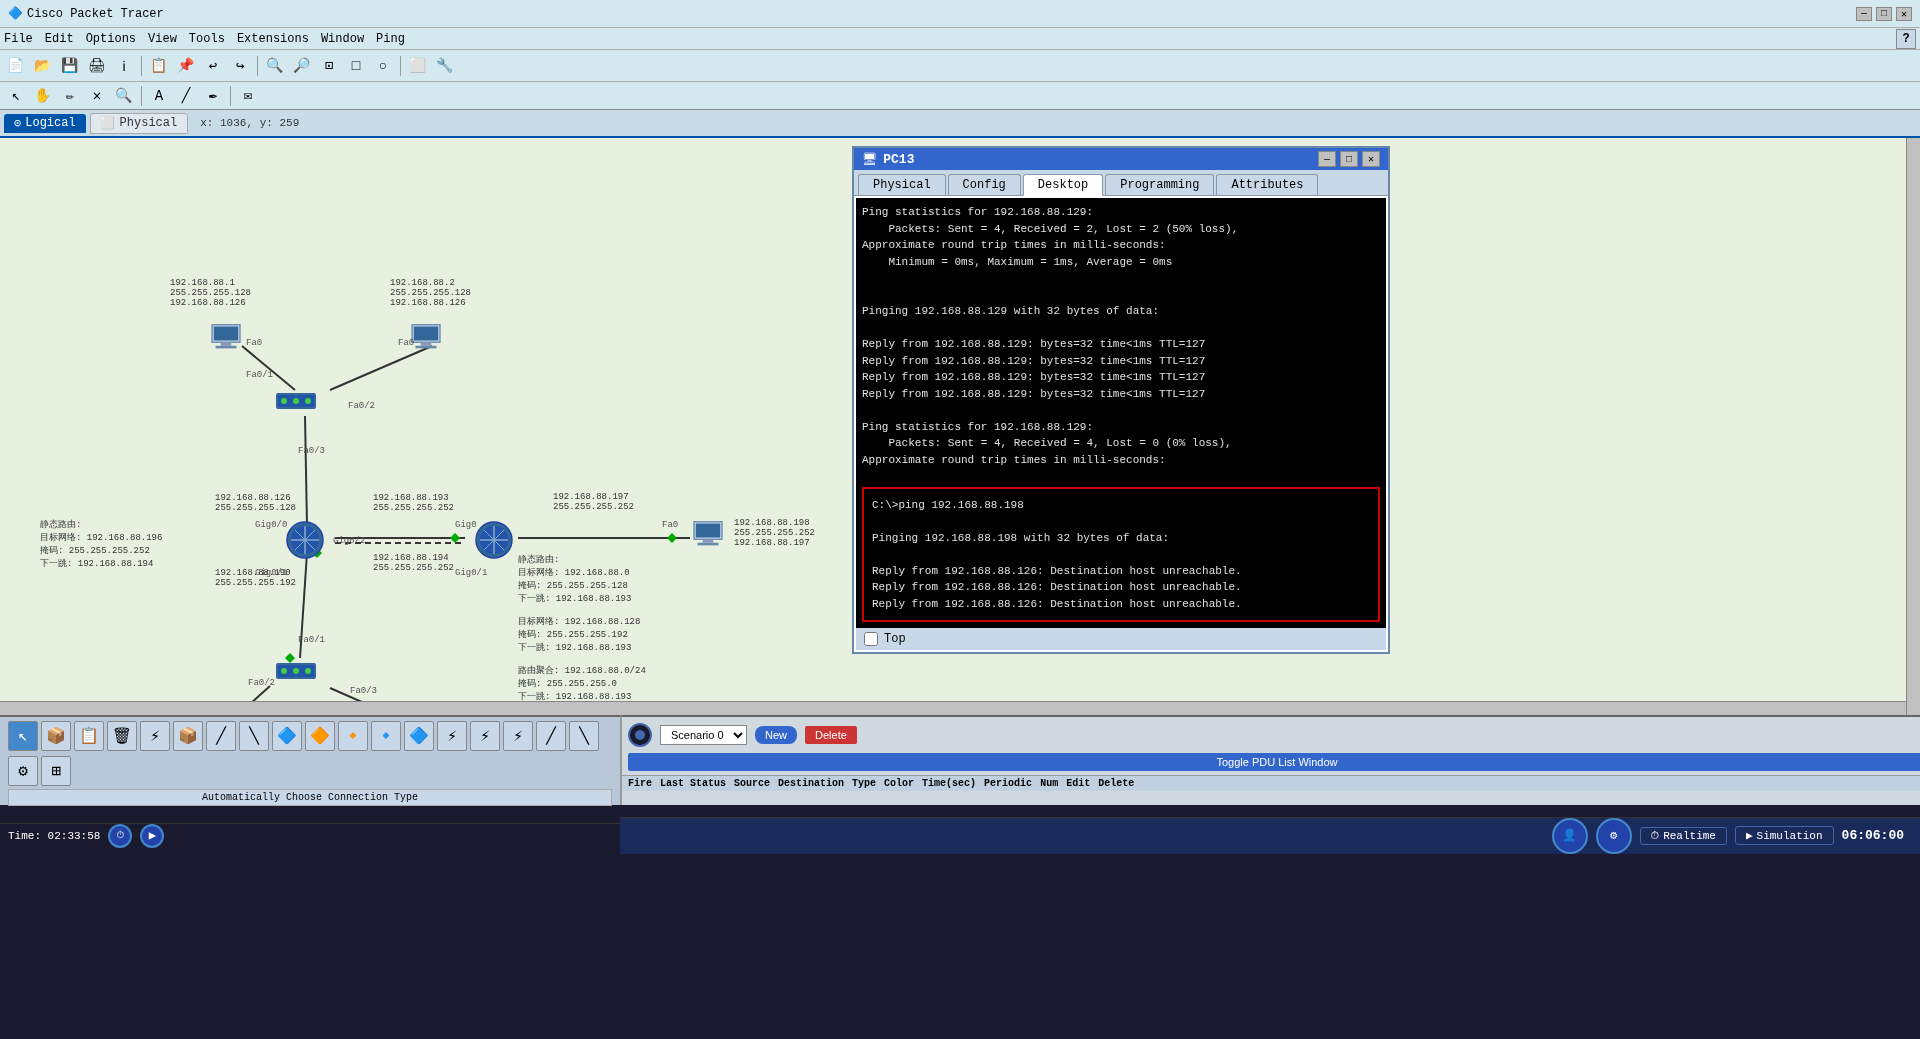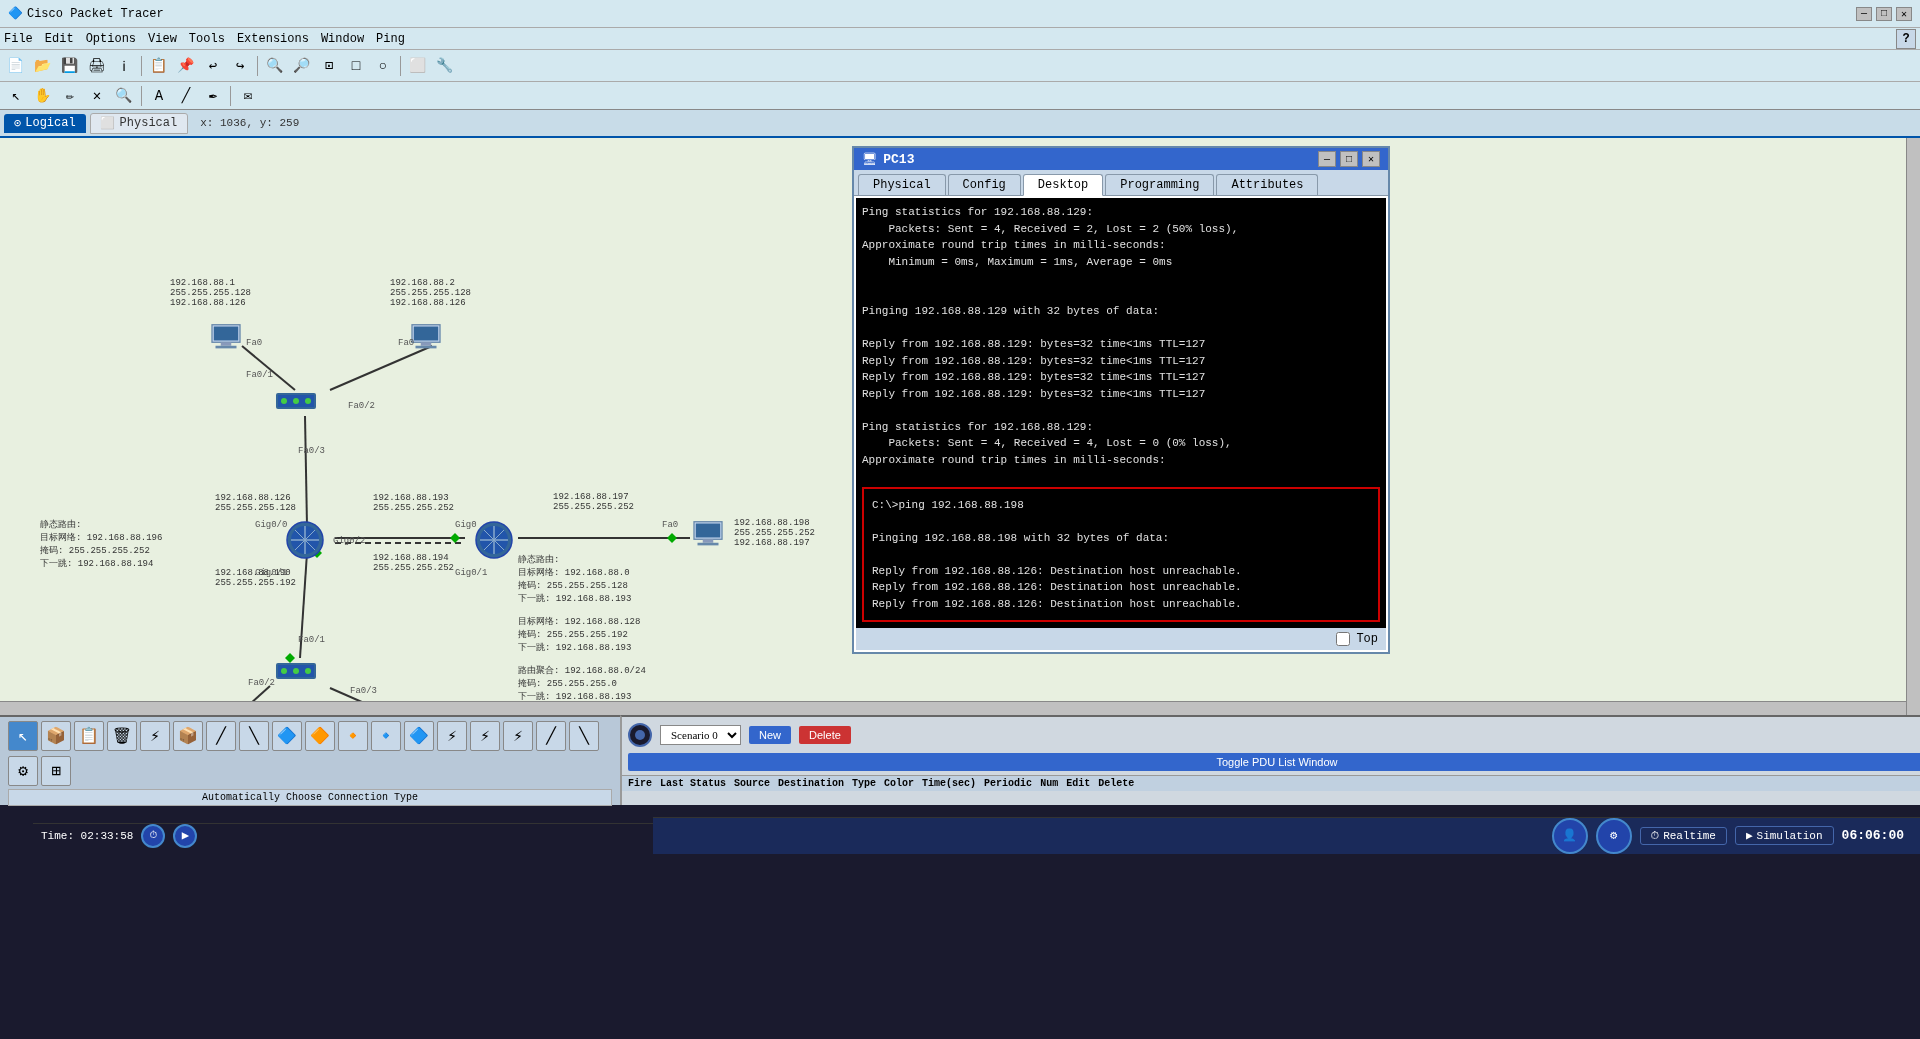"Top" .cmd-footer { justify-content: flex-end -> none }
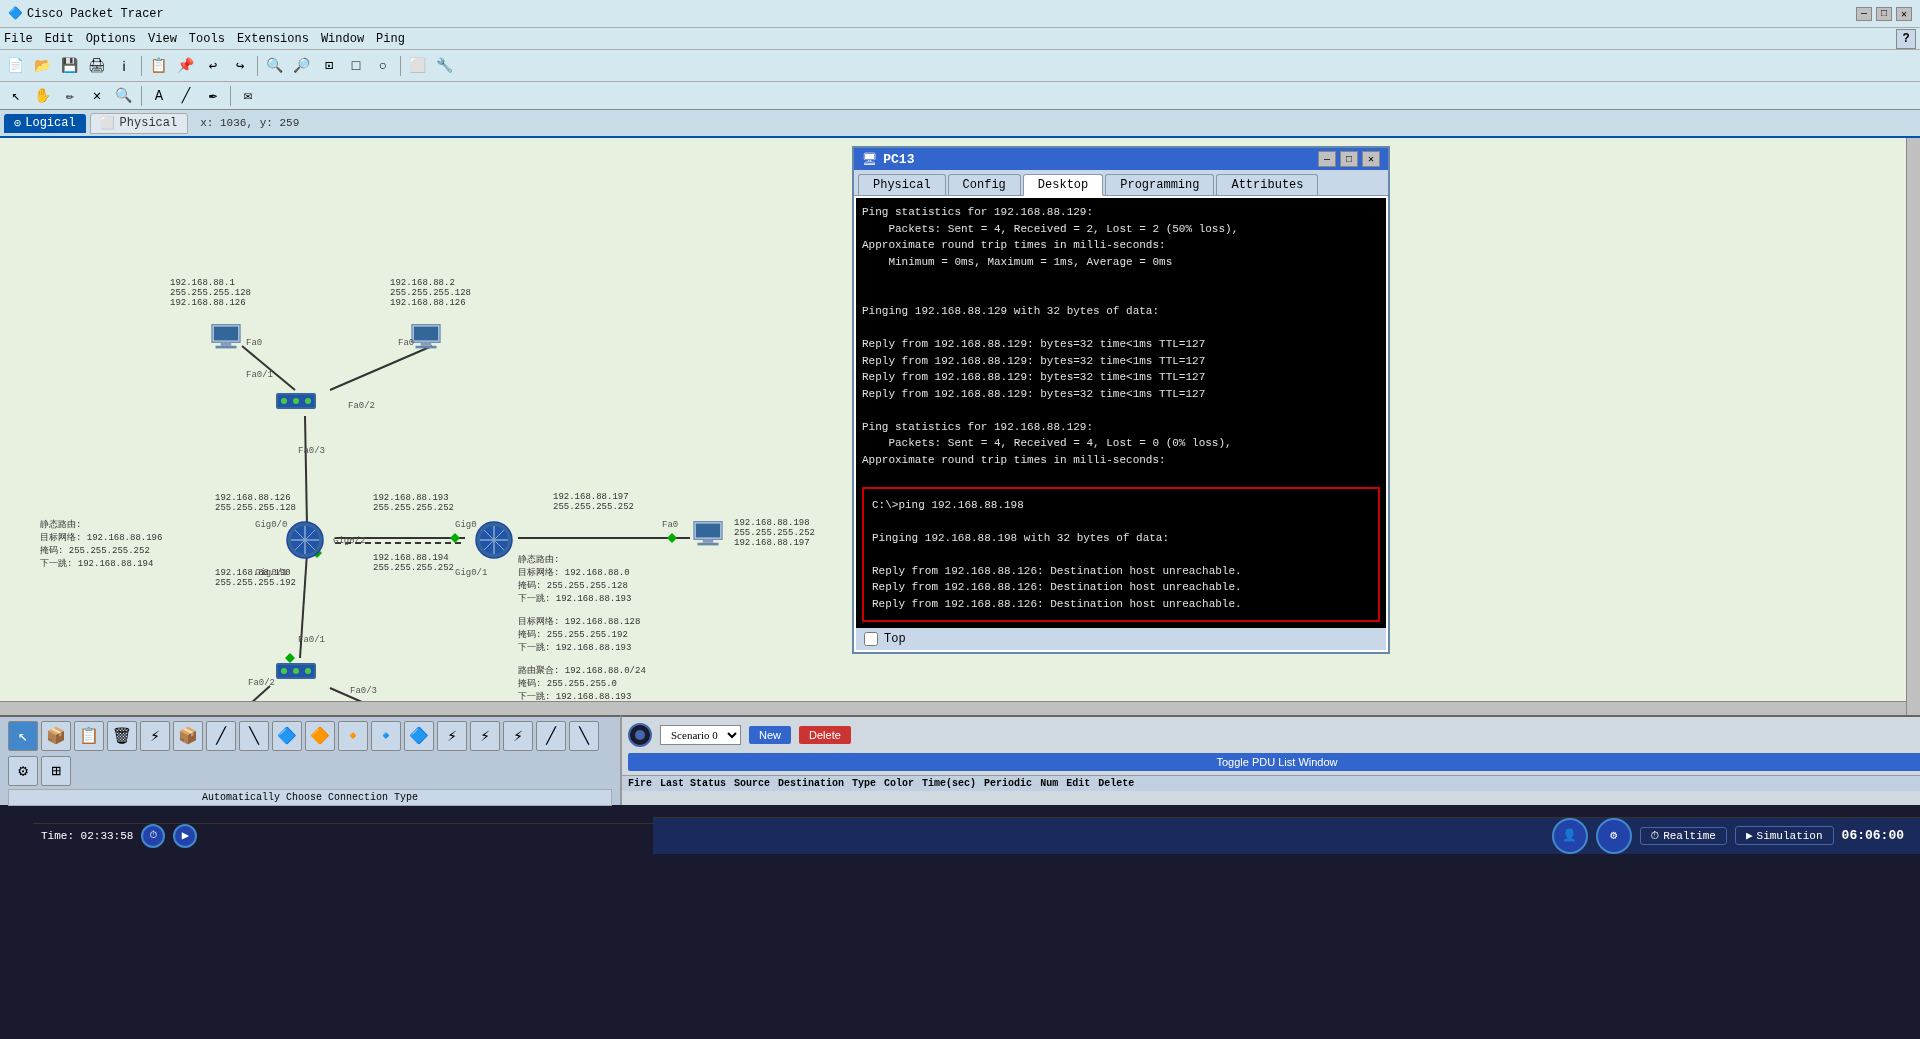"Scenario 0" .scenario-select { font-family: Liberation Serif, serif -> none }
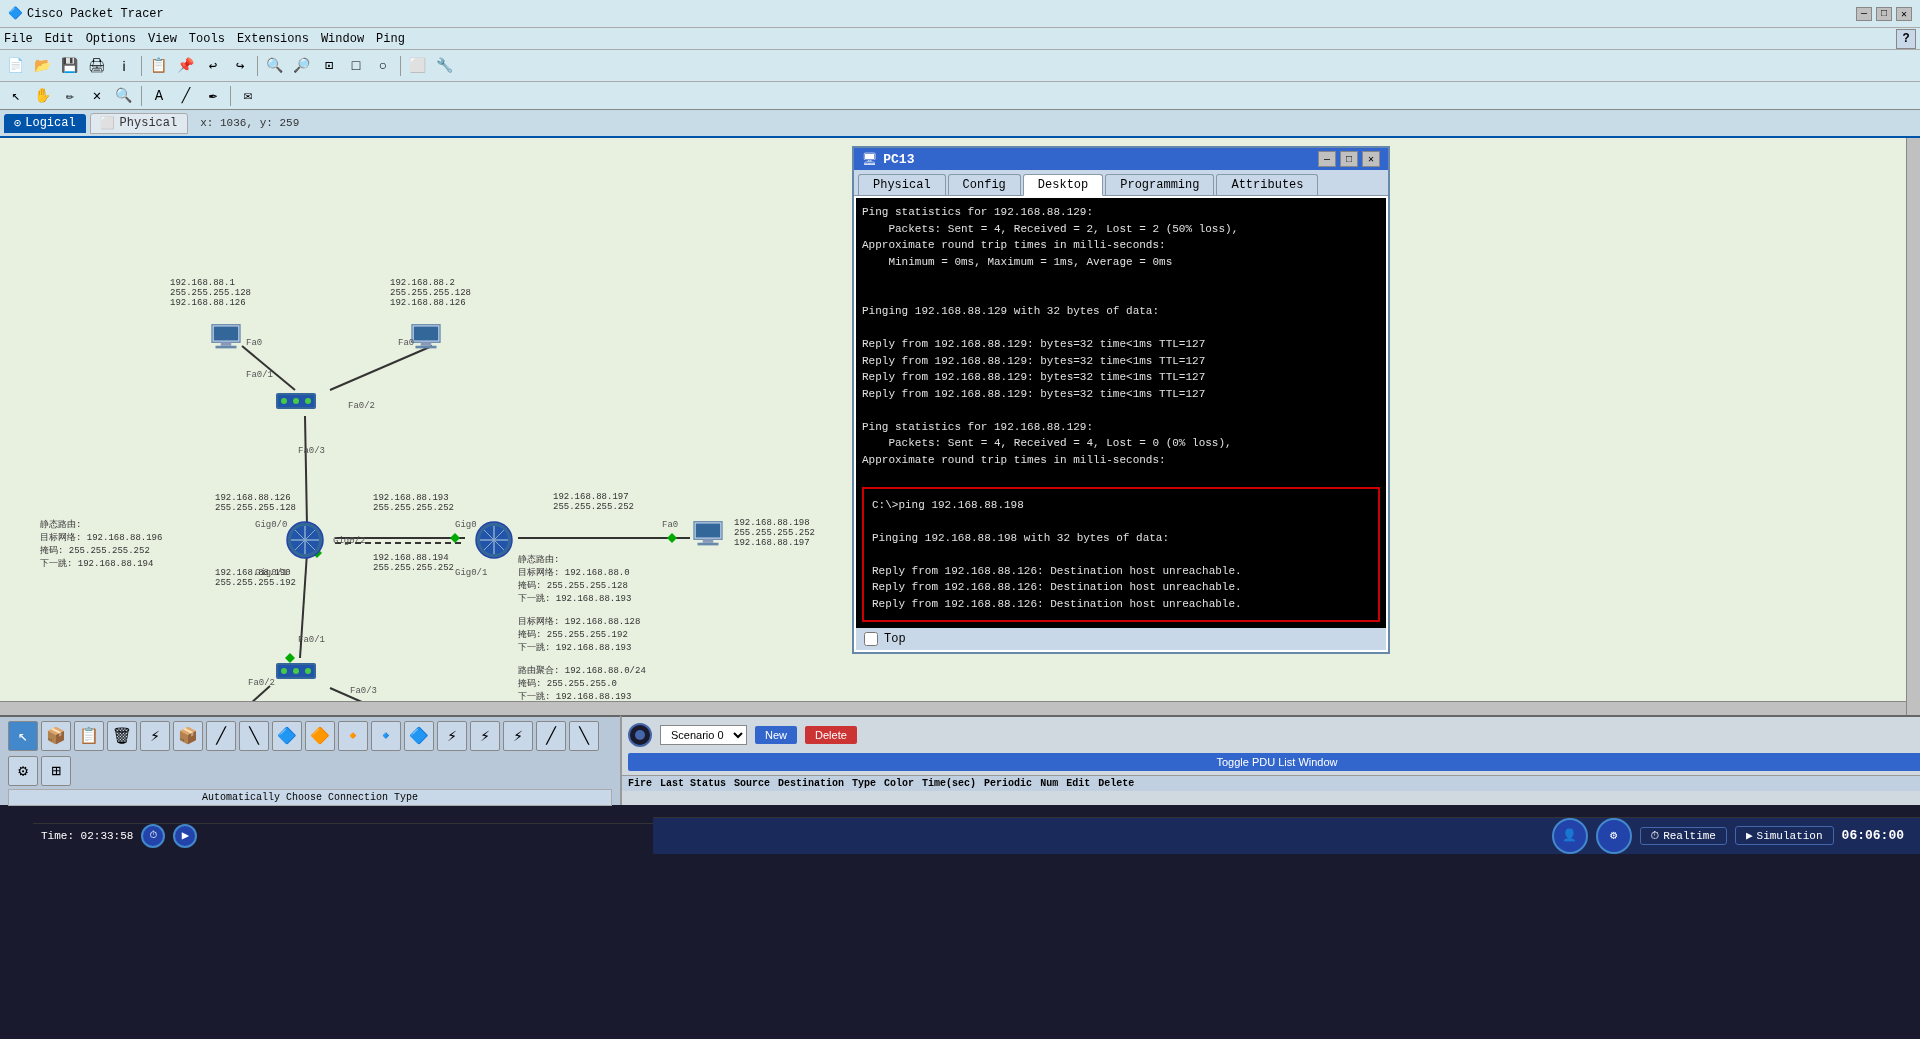"New" .new-btn { border-radius: 2px -> 8px }
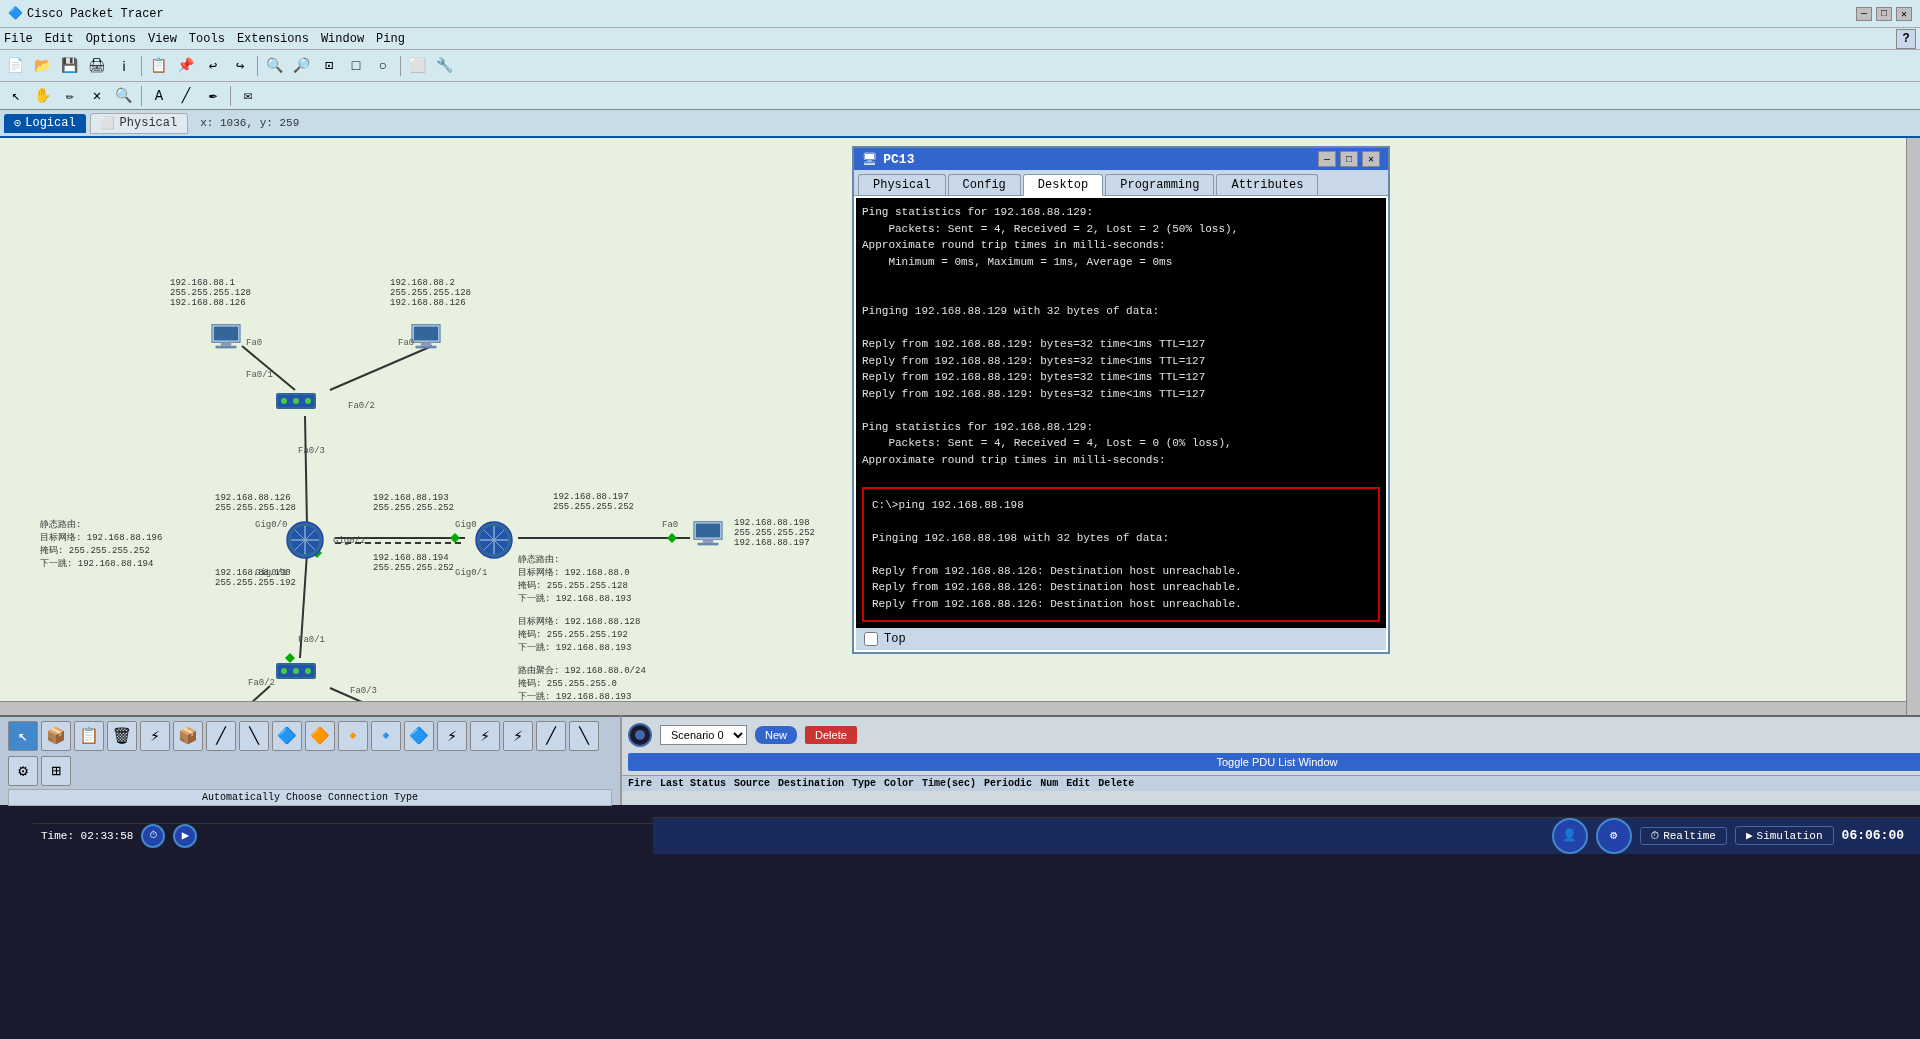"Time: 02:33:58" div.bottom-status-row { margin-left: 33px -> none }
